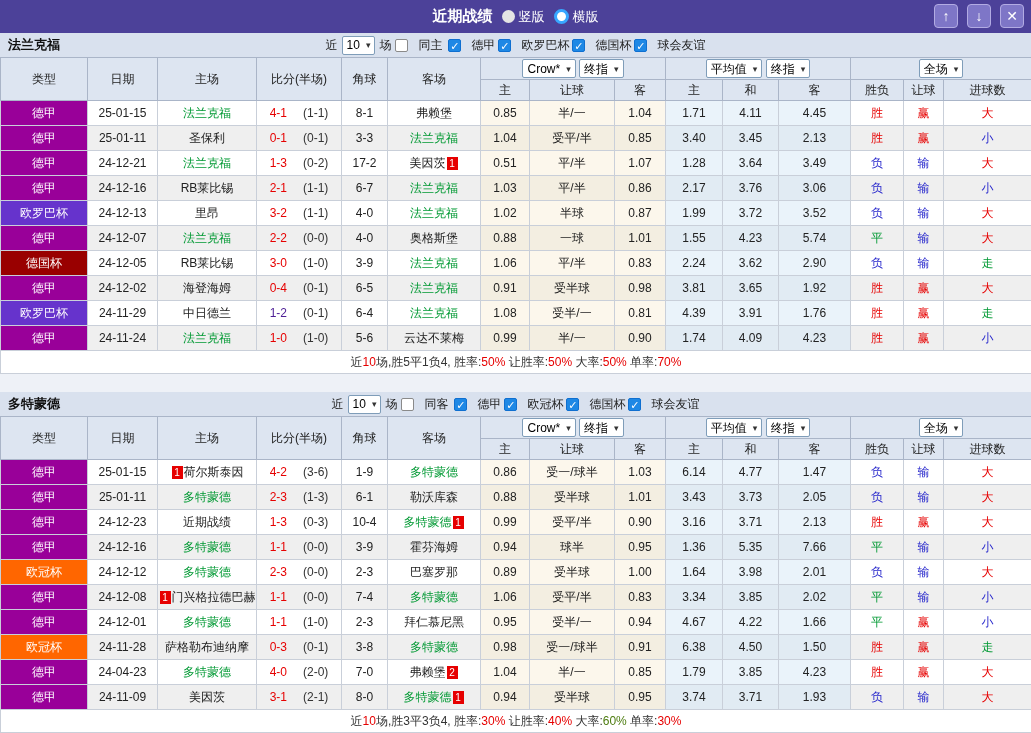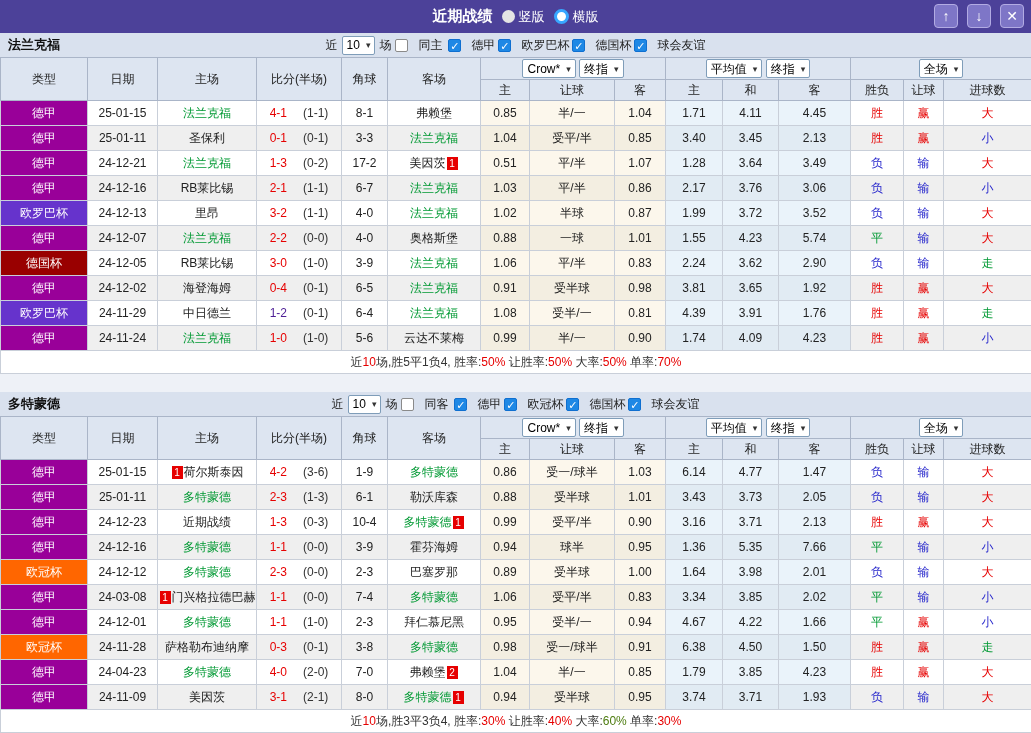"24-03-08" td { text: 24-03-08 -> 24-12-08 }
